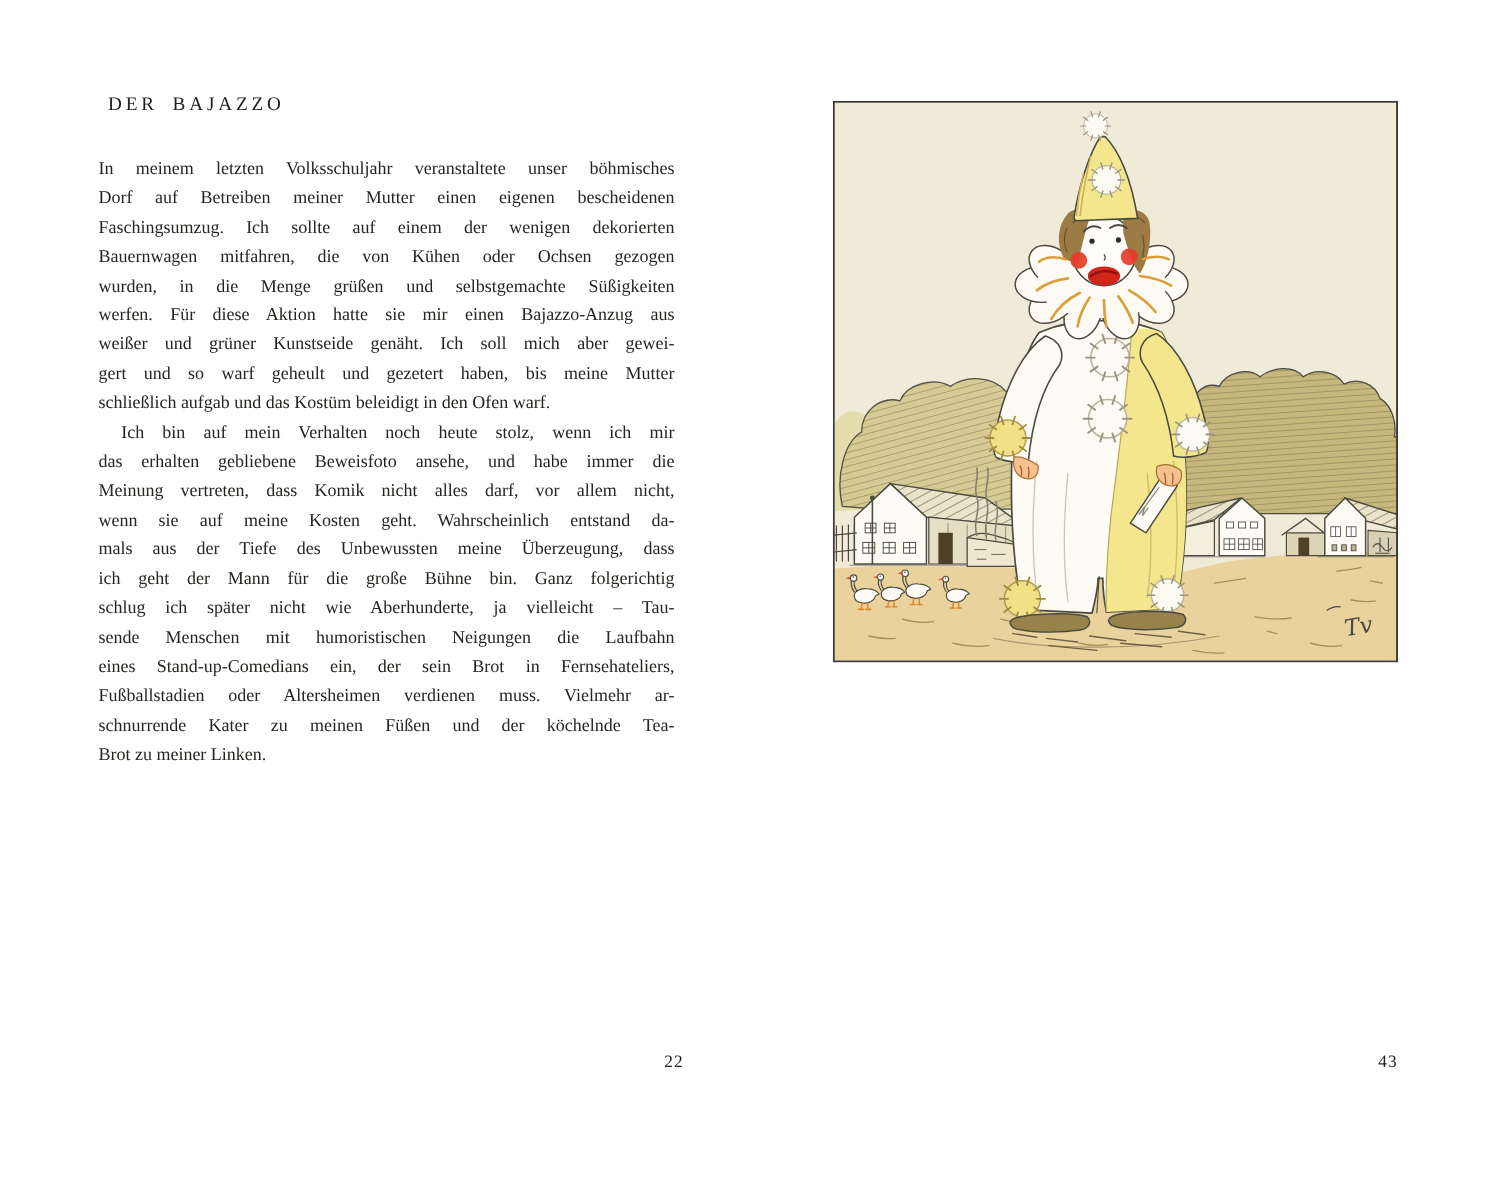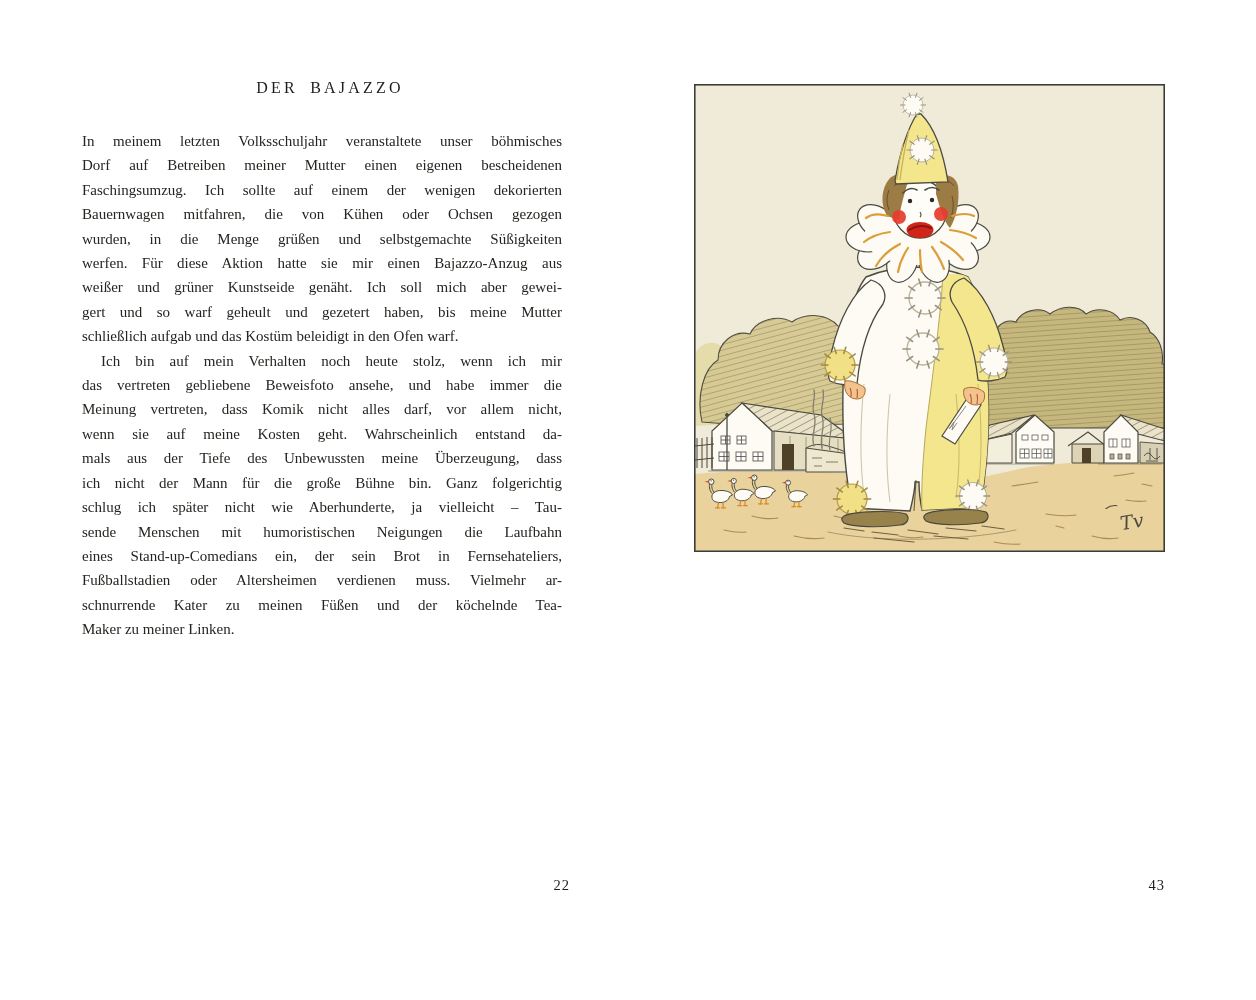"DER BAJAZZO" .chapter-title { text-align: center -> none }
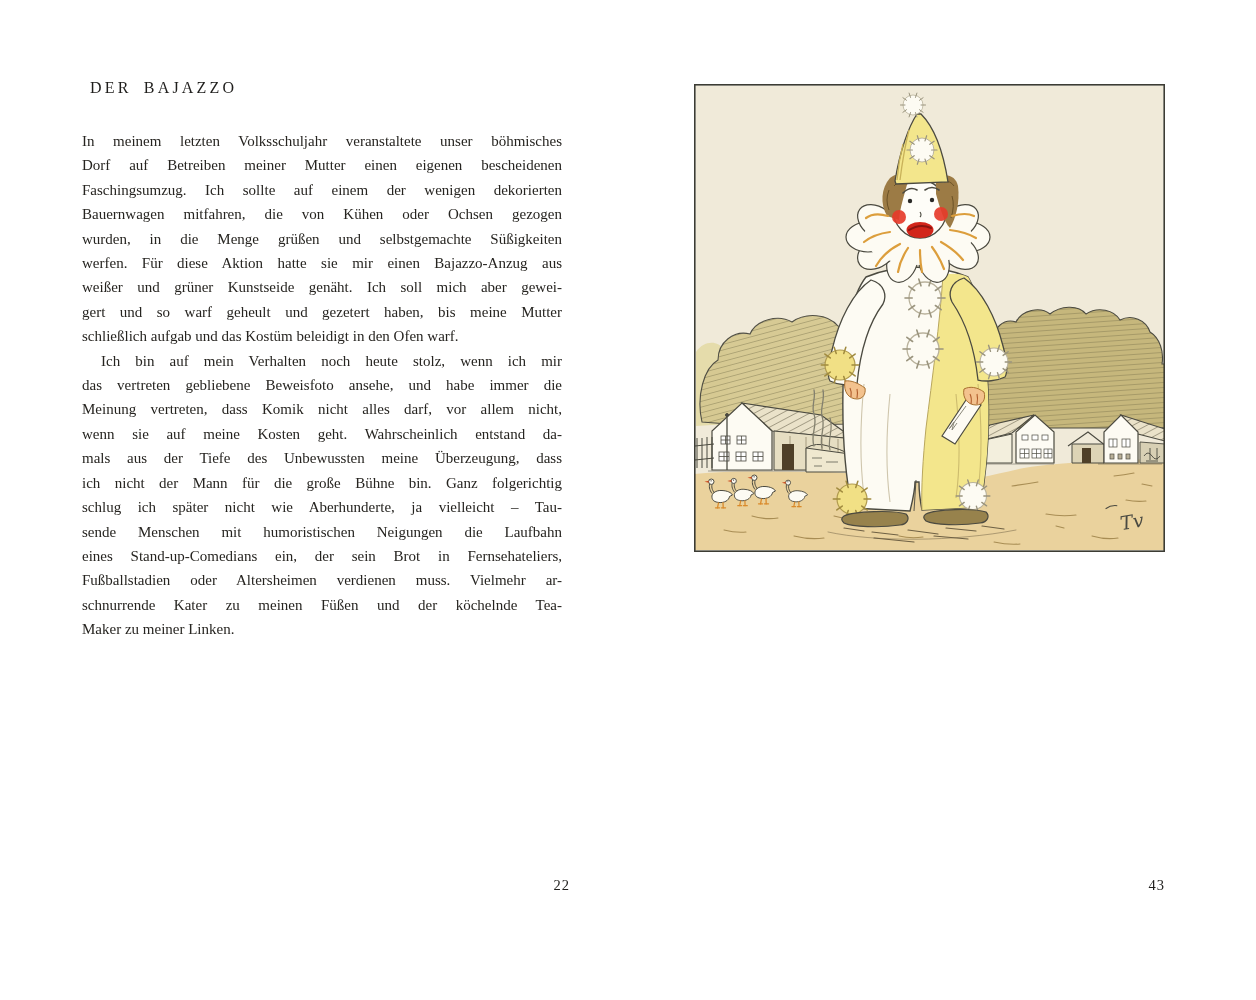"das vertreten gebliebene Beweisfoto" div.line { text: vertreten -> erhalten }
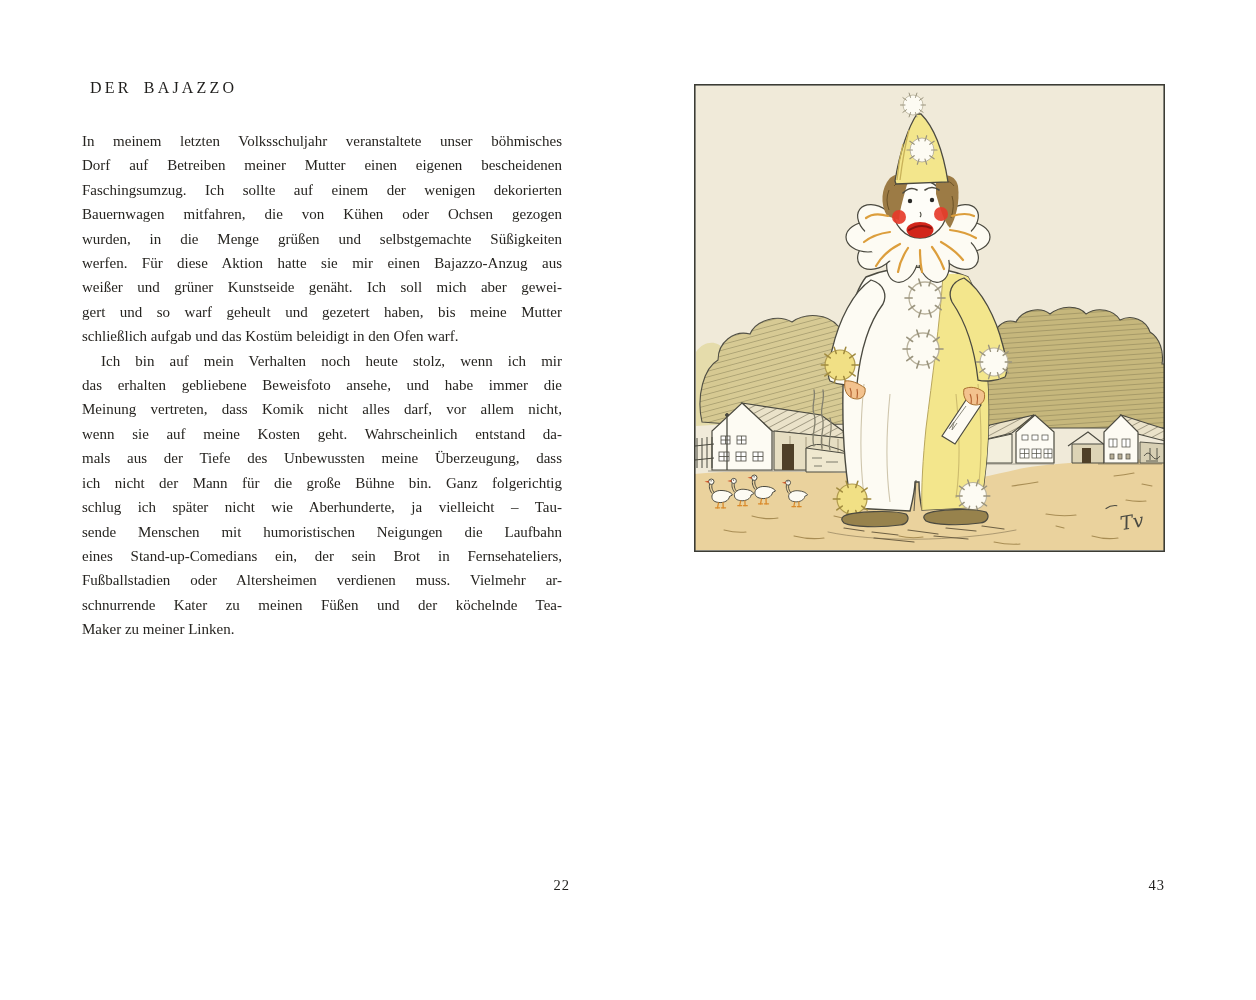"ich nicht der Mann für" div.line { text: nicht -> geht }
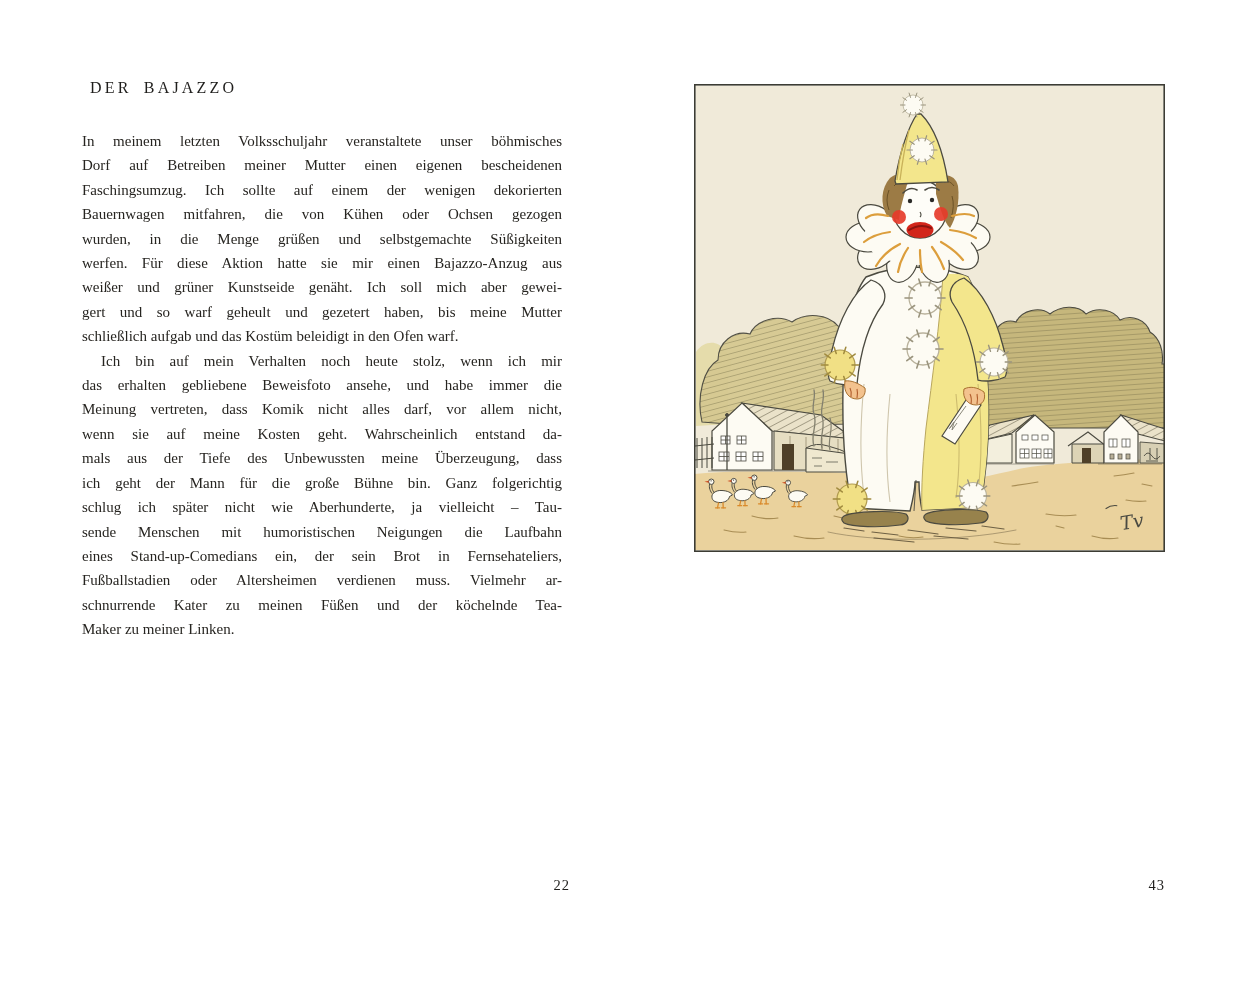"Maker zu meiner Linken." div.line { text: Maker -> Brot }
